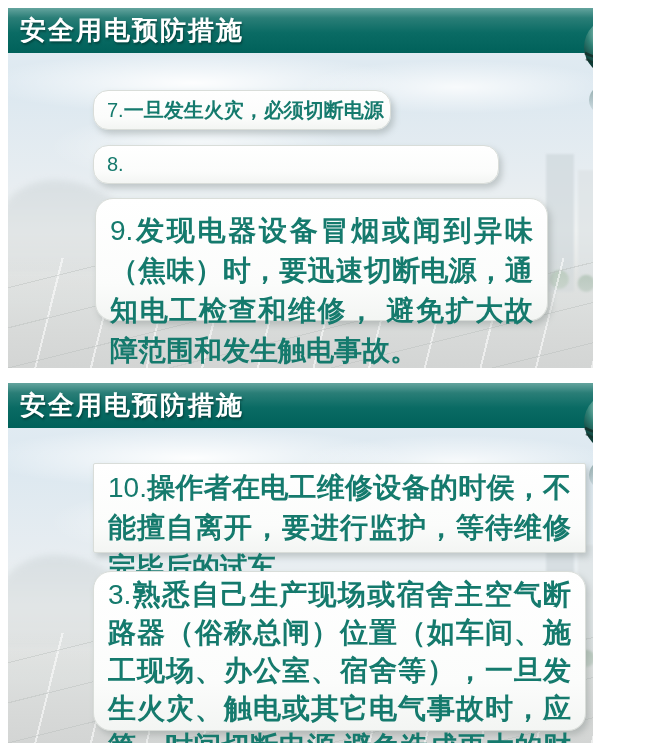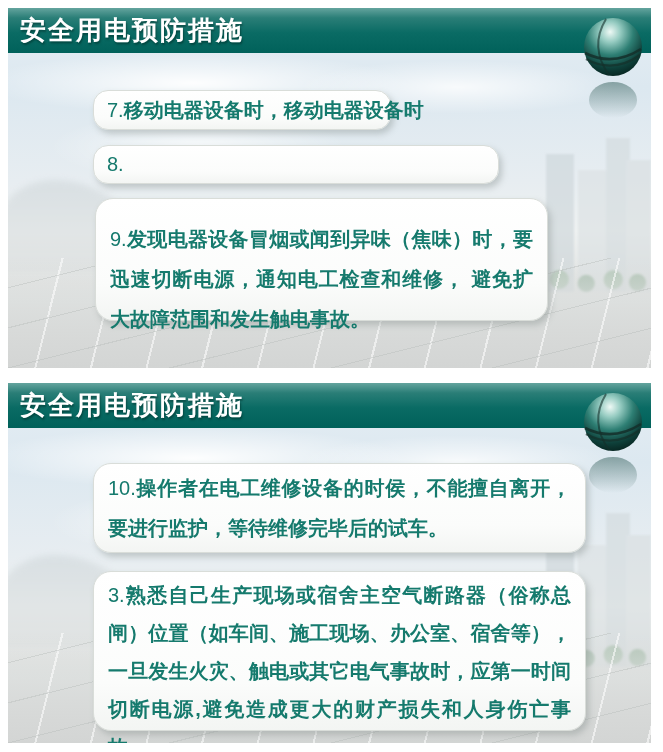"安全用电预防措施" #page { width: 663px -> 593px }
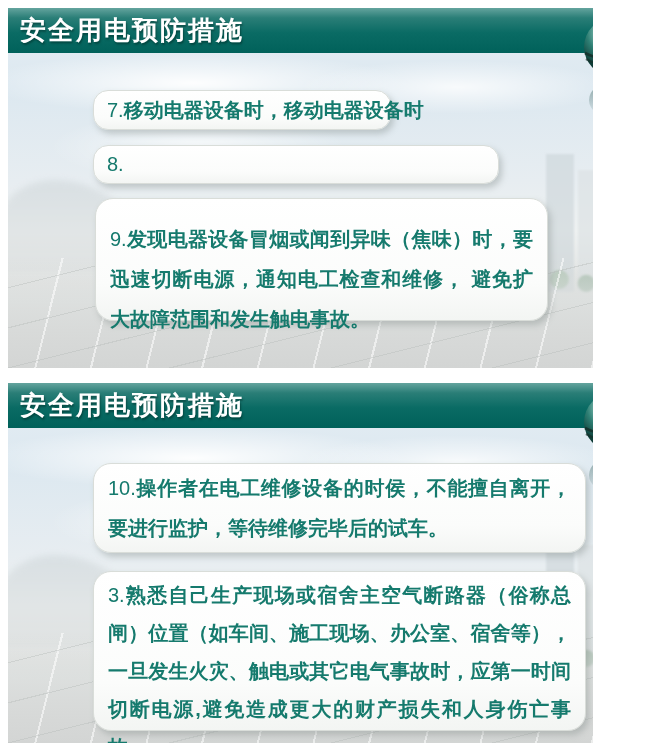"移动电器设备时，移动电器设备时" span { text: 移动电器设备时，移动电器设备时 -> 一旦发生火灾，必须切断电源 }
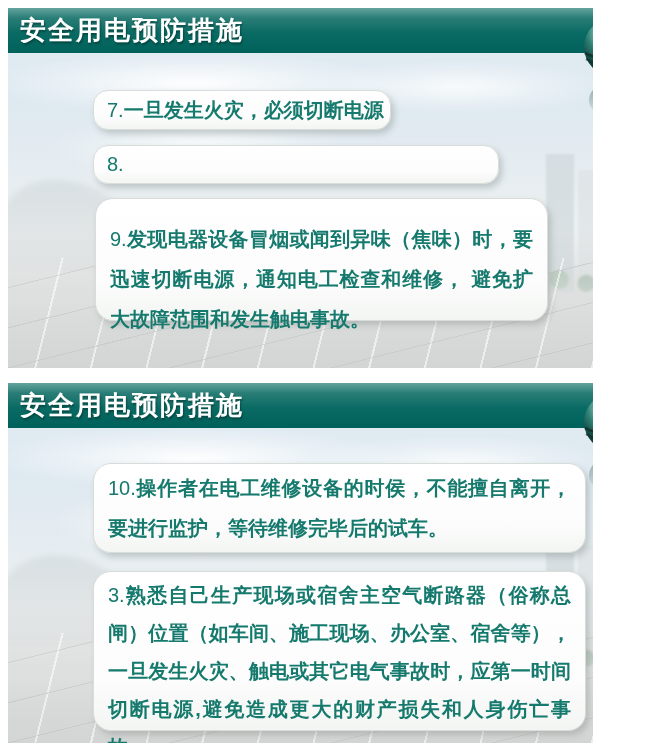"9.发现电器设备冒烟或闻到异味（焦味）时，要迅速切断电源，通知电工检查和维修，" .tip-multi { font-size: 20px -> 28px; padding: 20px 14px -> 12px 14px }
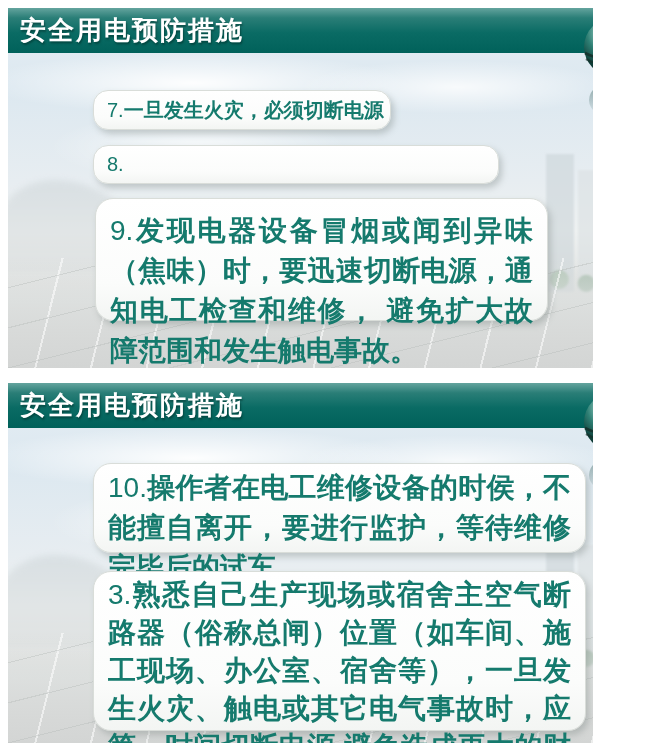"10.操作者在电工维修设备的时侯，不能擅自离开，要进行监护，等待维修完毕后的试车" .box10 { border-radius: 18px -> 2px }
